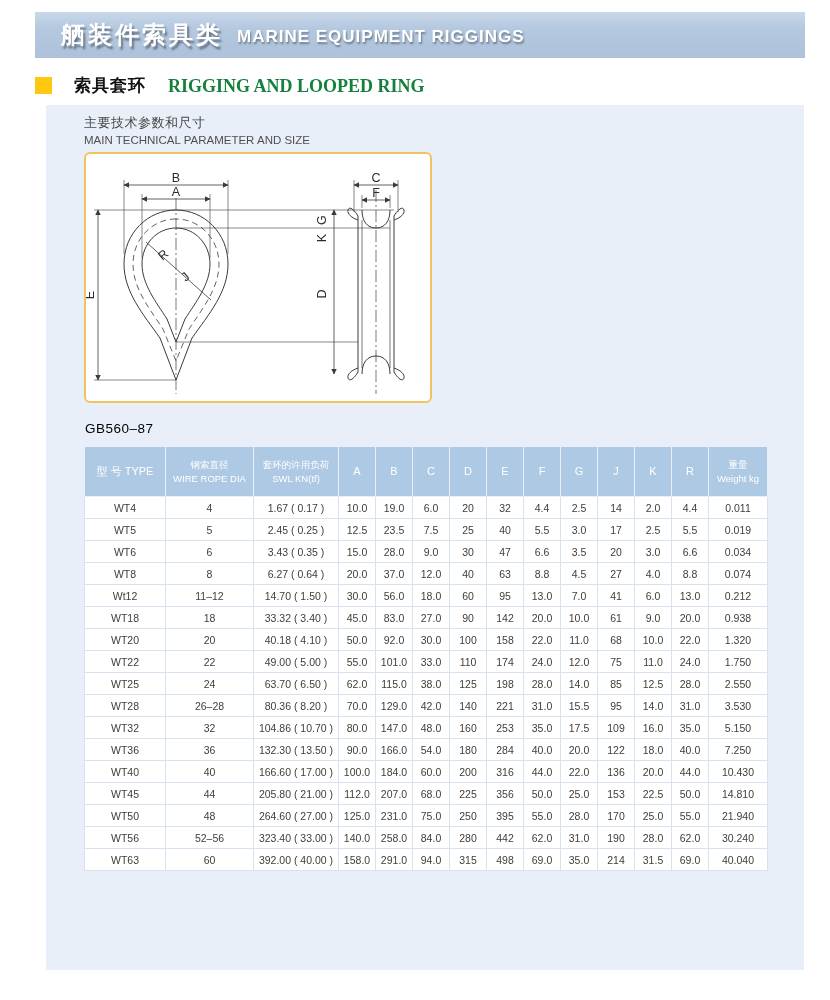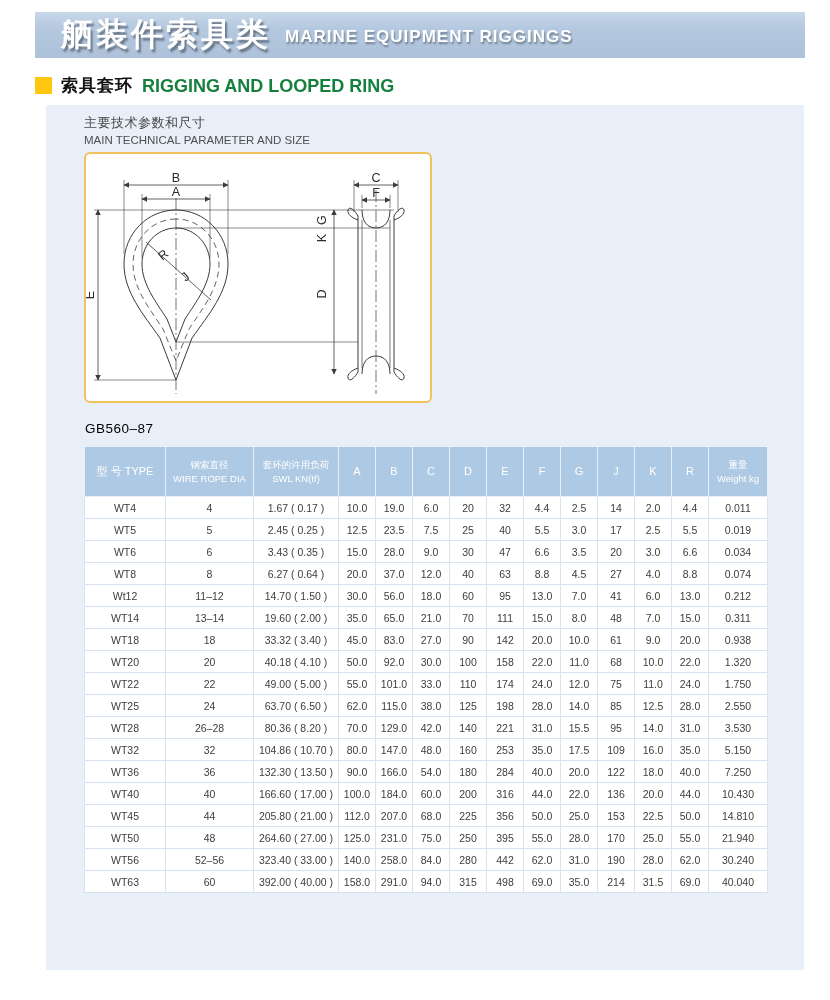"舾装件索具类" .header-title-cn { font-size: 32px -> 24px }
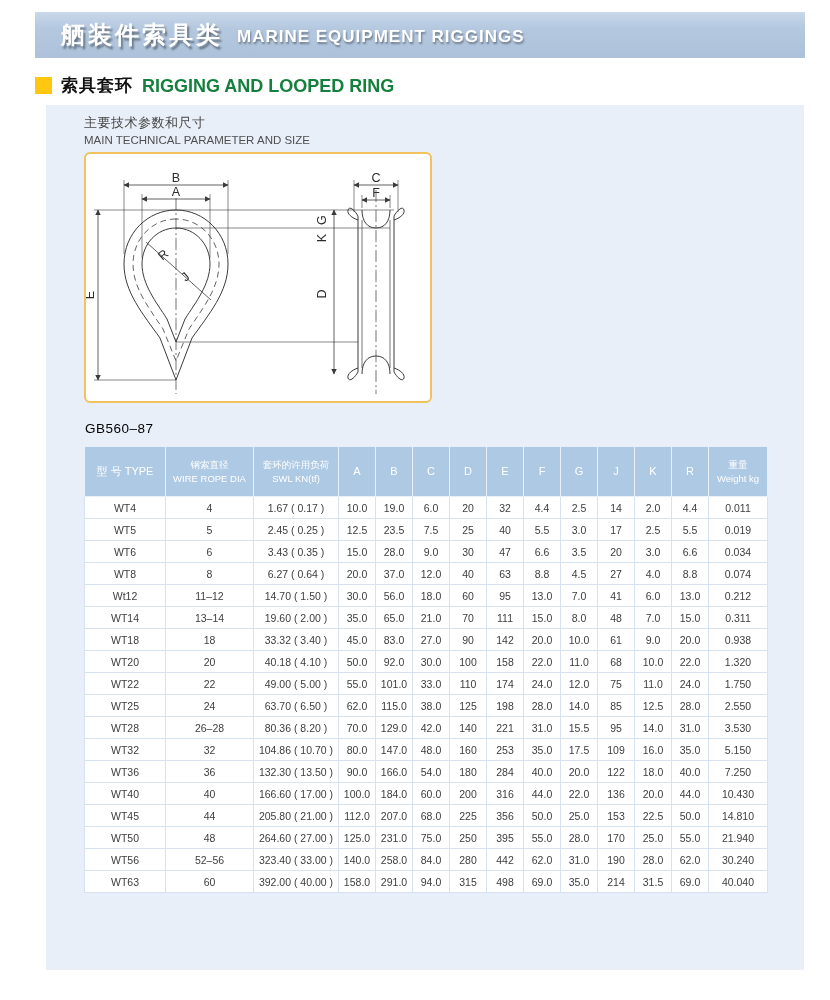"索具套环" .section-heading { font-family: none -> Liberation Serif, serif; gap: 9px -> 22px }
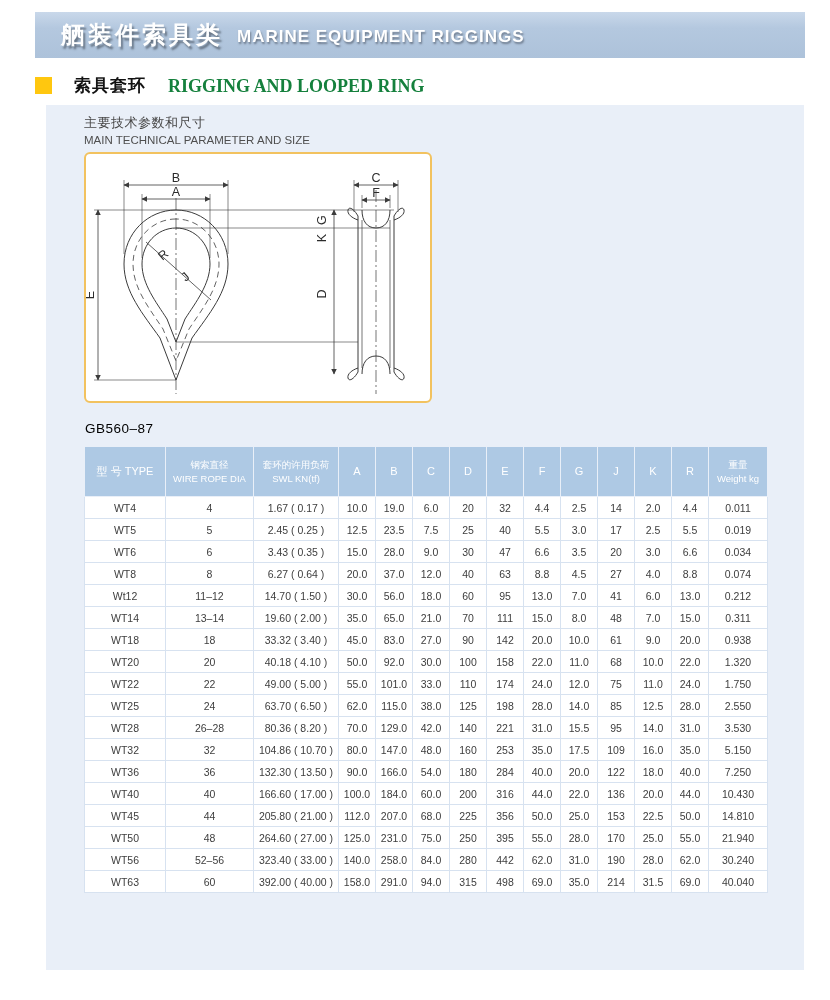"WT14" tr { html: <tr> <td>WT14</td> <td>13–14</td> <td>19.60 ( 2.00 )</td> <td>35.0</td> <td>65.0</td> <td>21.0</td> <td>70</td> <td>111</td> <td>15.0</td> <td>8.0</td> <td>48</td> <td>7.0</td> <td>15.0</td> <td>0.311</td> </tr> -> none }
